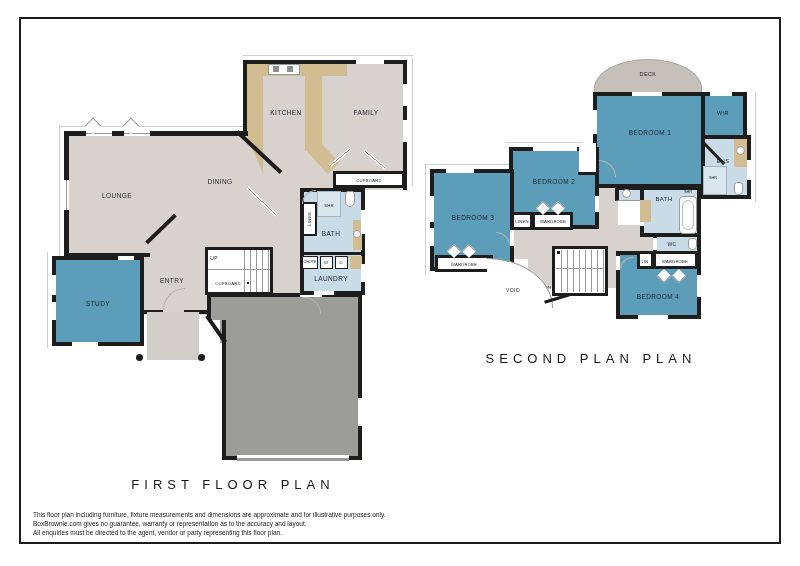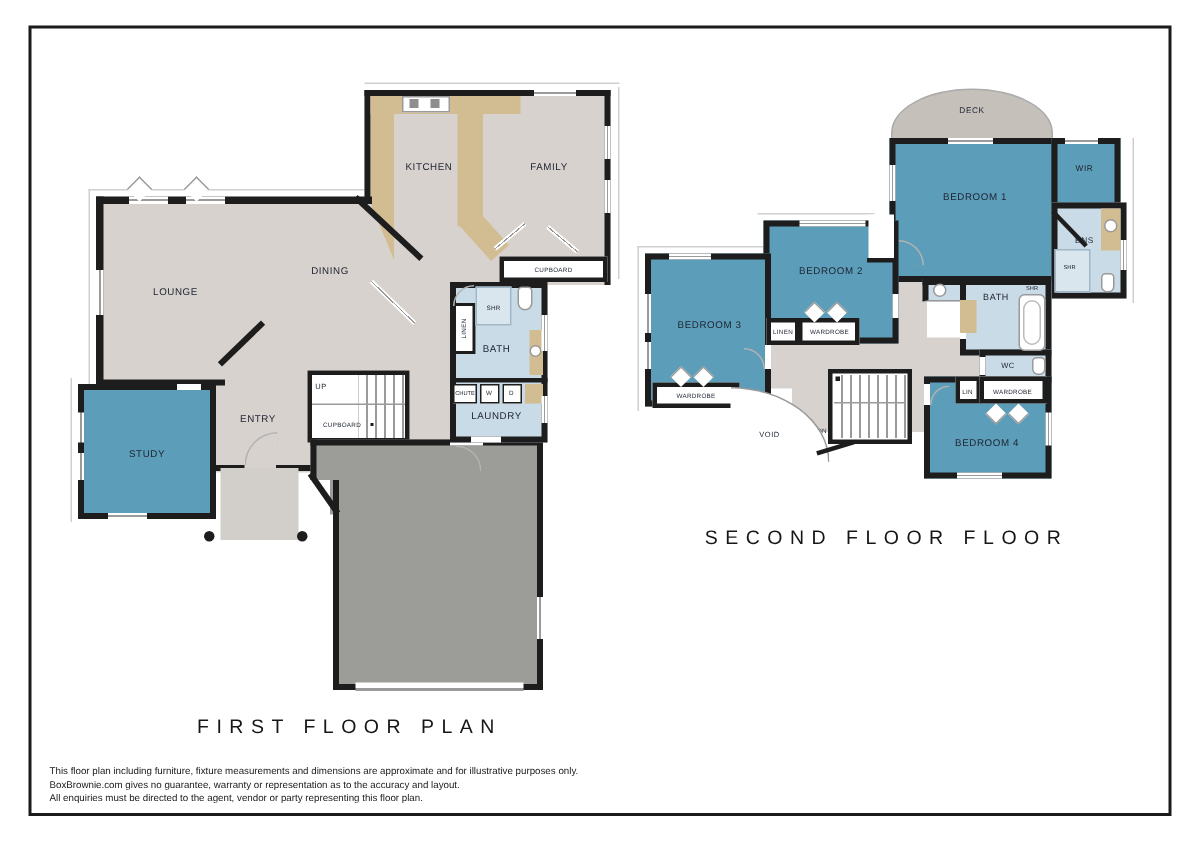"SECOND FLOOR FLOOR" div.title { text: FLOOR FLOOR -> PLAN PLAN }
